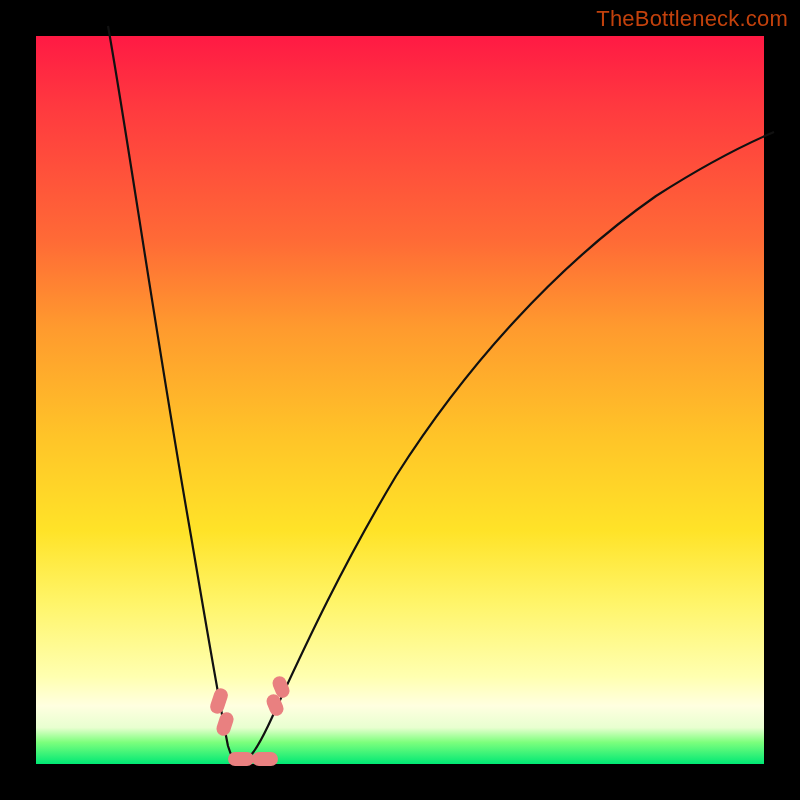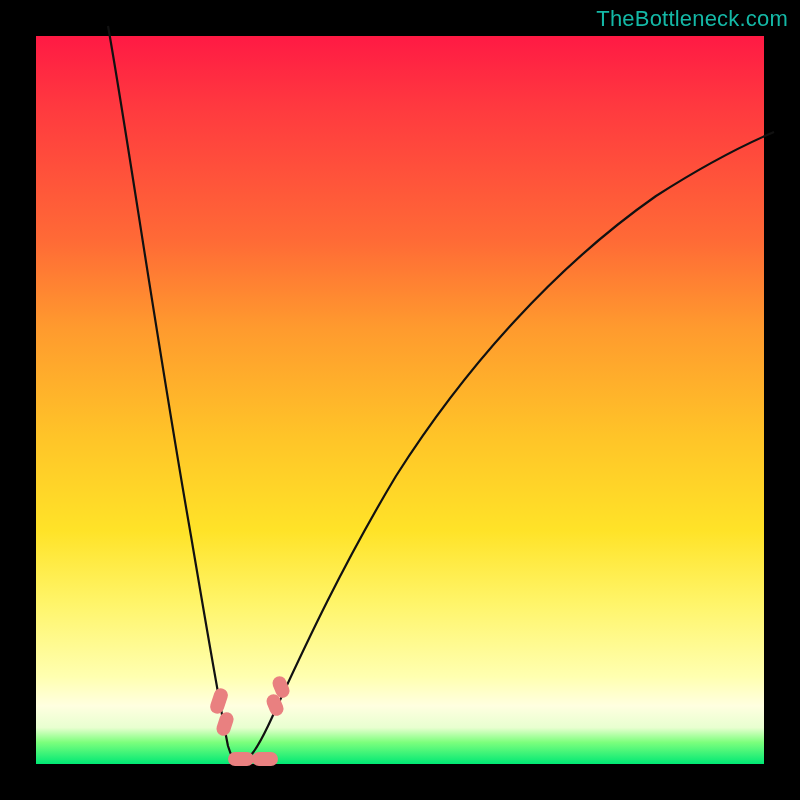"TheBottleneck.com" .watermark { color: #14b8a6 -> #c2410c }
